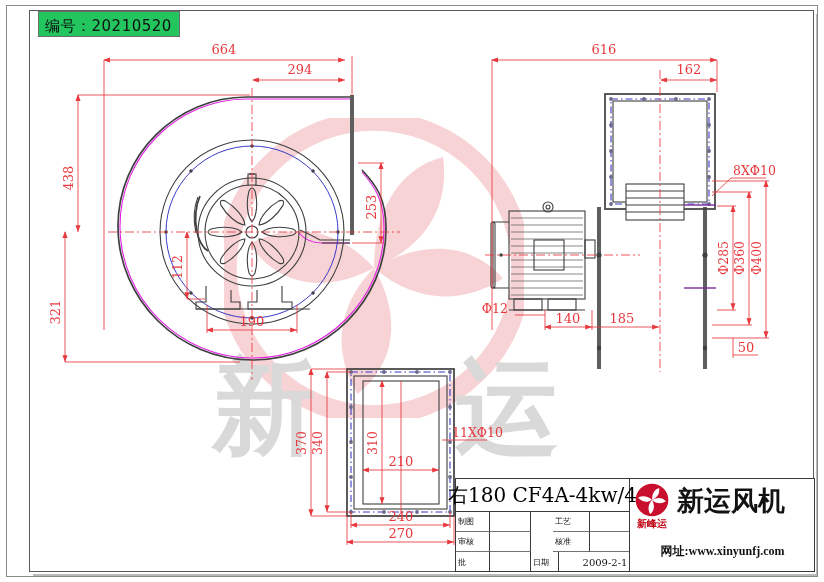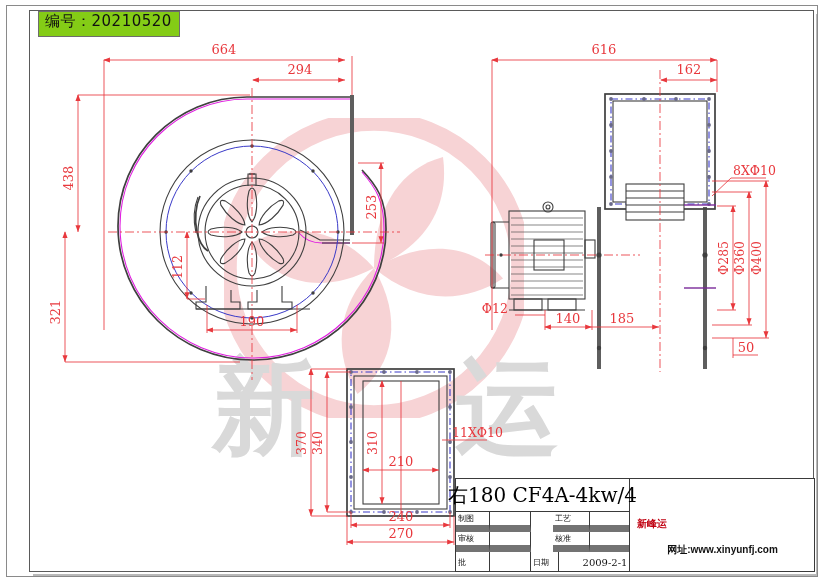"编号：20210520" .numbox { align-items: flex-start -> flex-end; background: #84cc16 -> #22c55e }
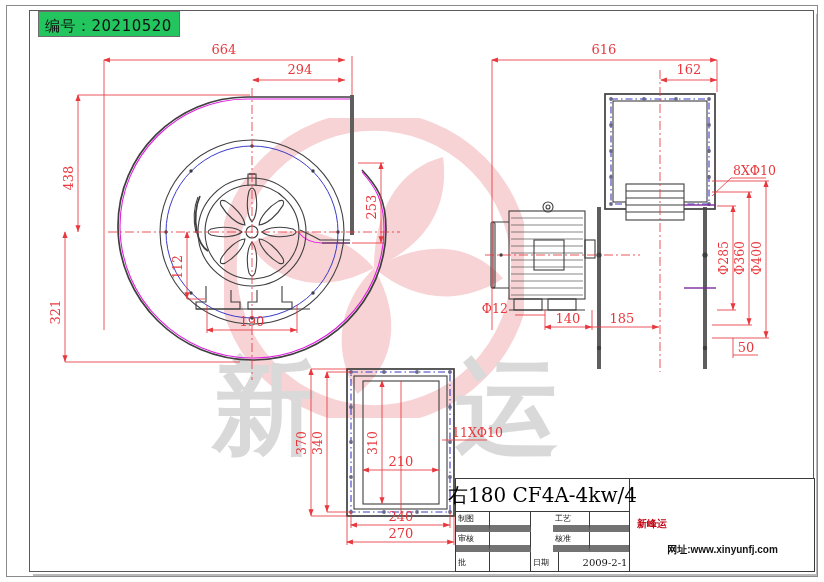"新运风机" div.brand-row { html: none -> <div> <svg> <circle></circle> <g> <path></path> <path></path> <path></path> <path></path> <path></path> </g> </svg> <div>新运风机</div> </div> }
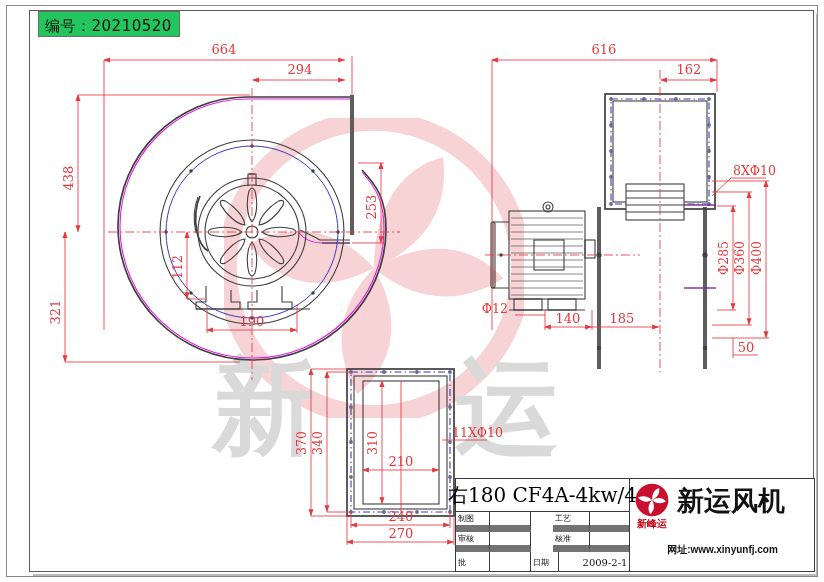"制图" .tb-grid div { border-bottom: 7px solid #737373 -> 1px solid #737373 }
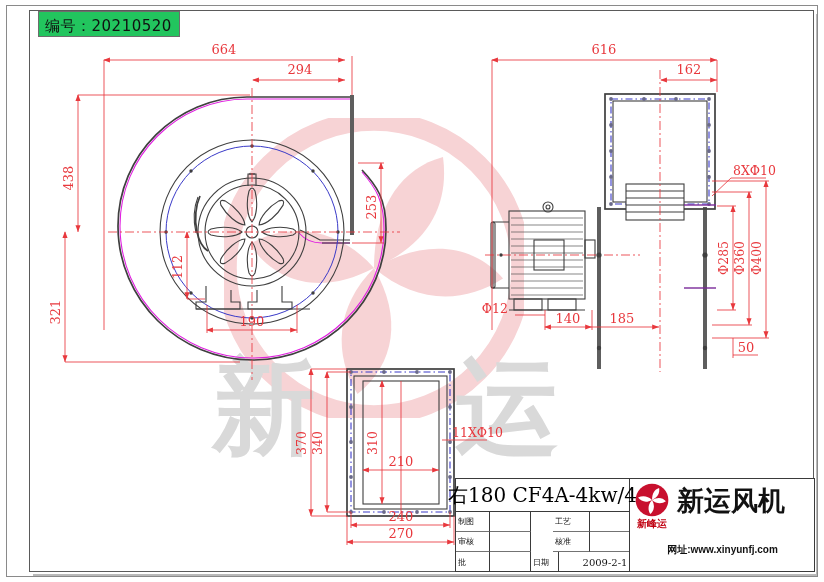"网址:www.xinyunfj.com" .brand-url { font-family: Liberation Sans, sans-serif -> Liberation Serif, serif; font-size: 10px -> 12px }
